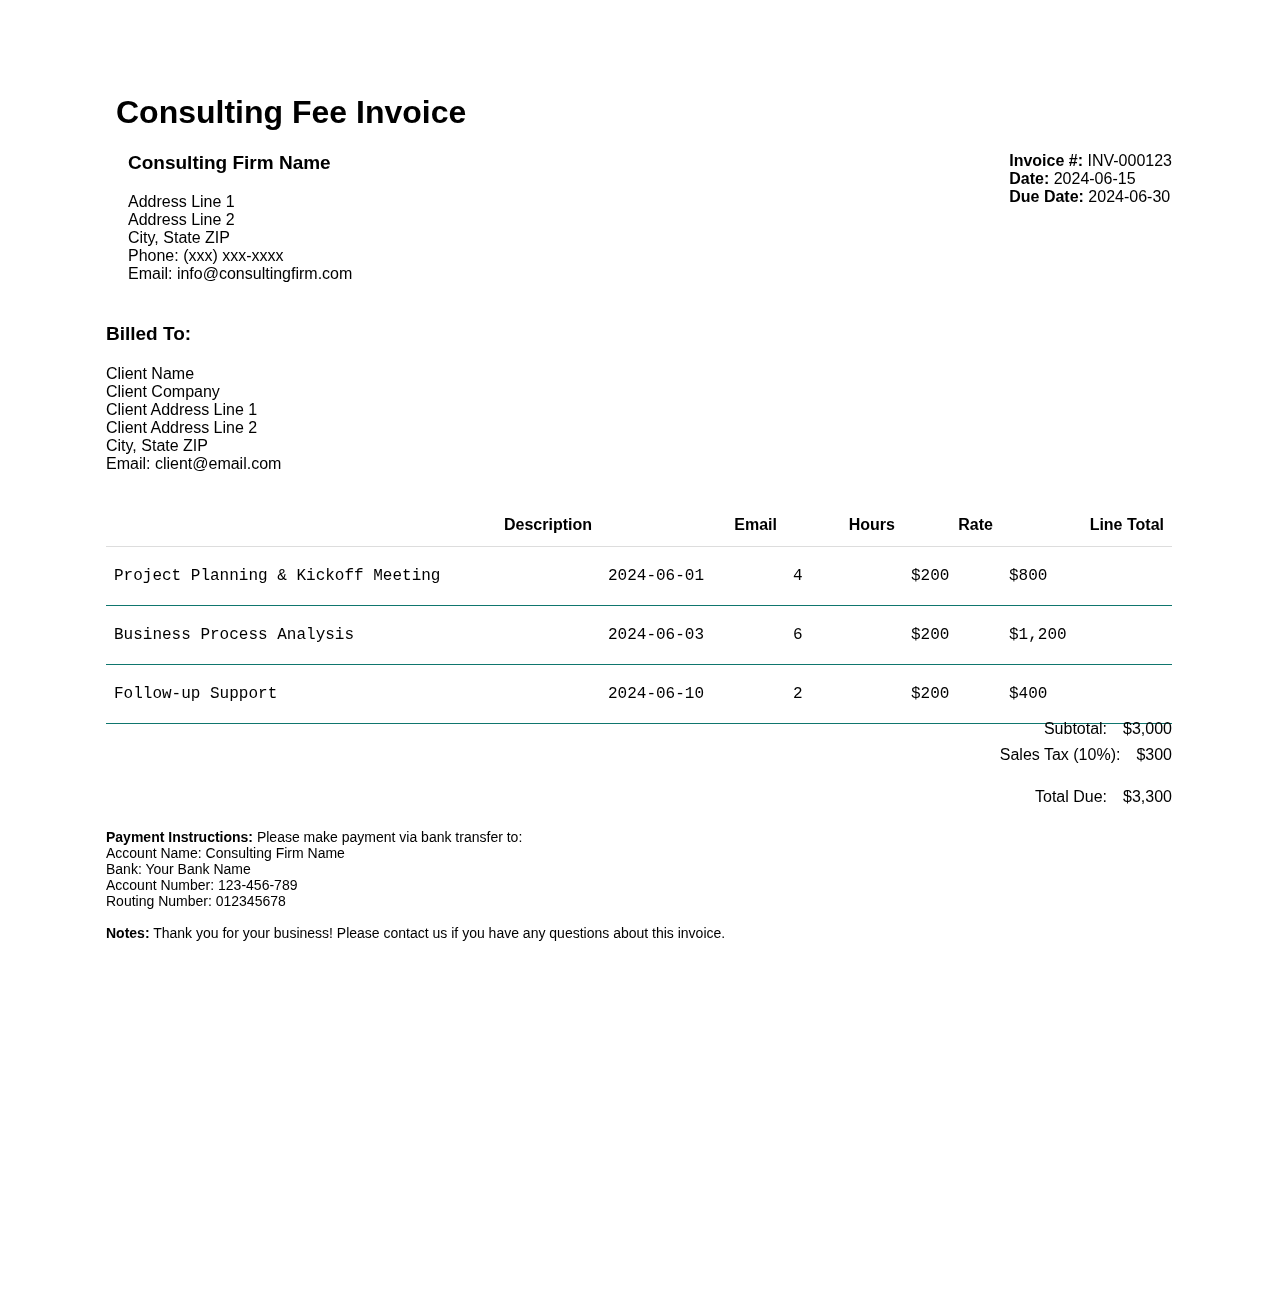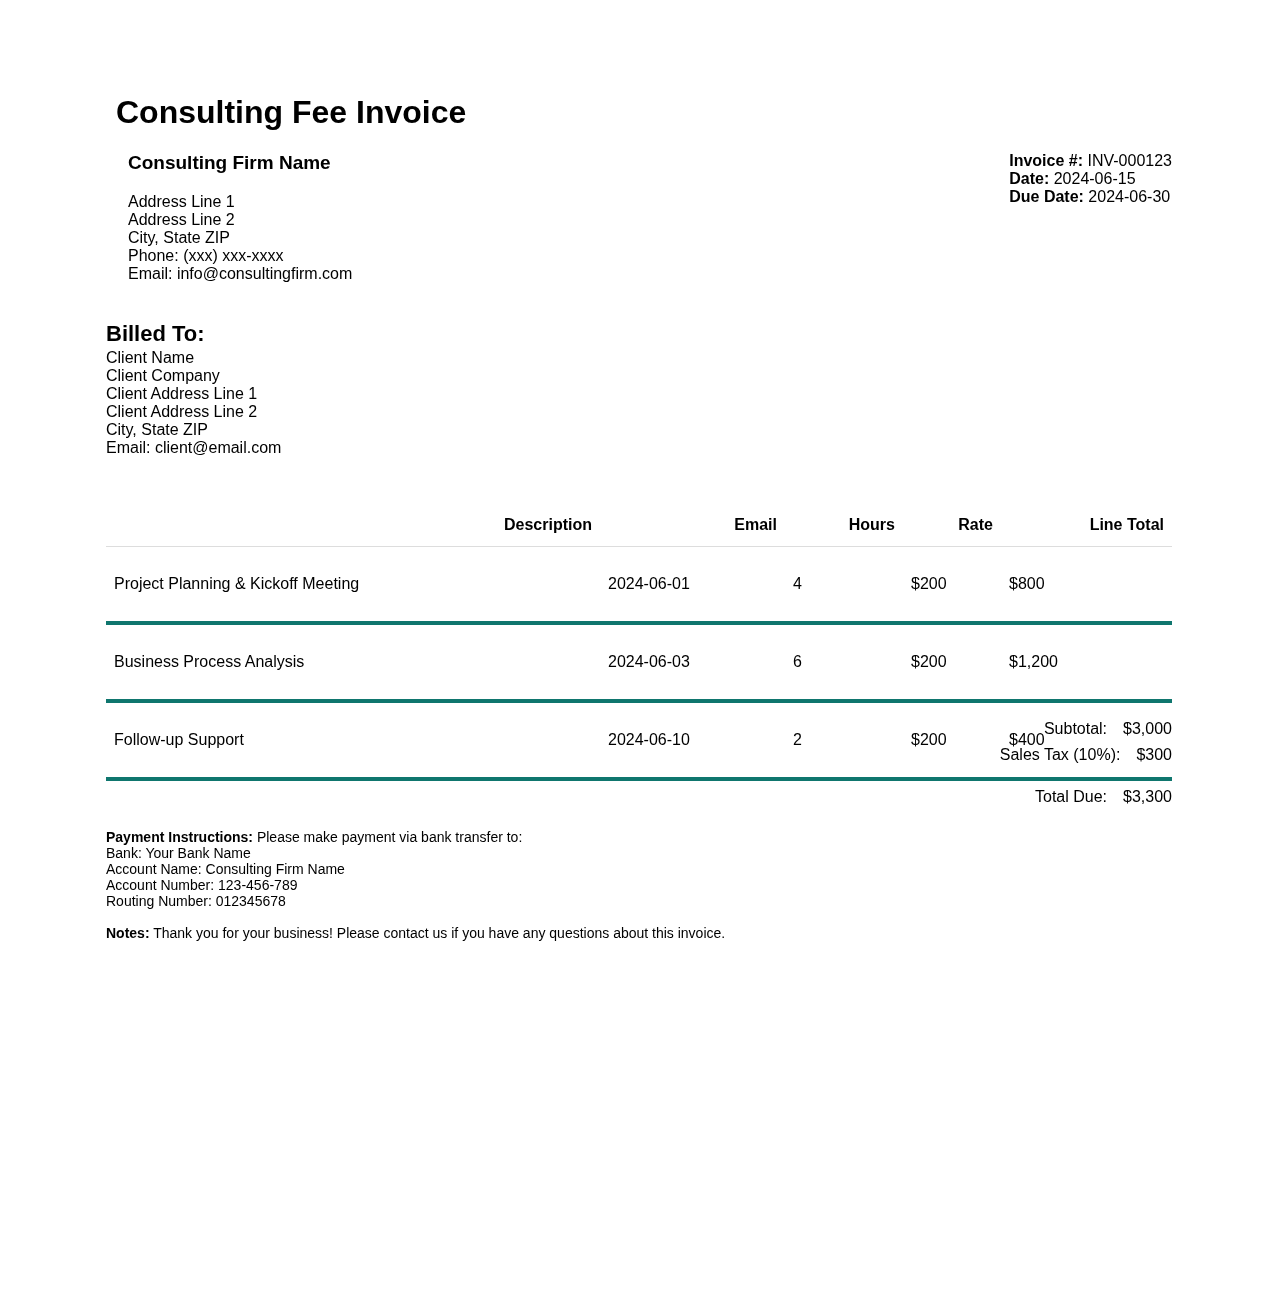"Billed To:" .billed h2 { font-size: 22px -> 19px; margin: 0 0 4px 0 -> 0 0 20px 0 }
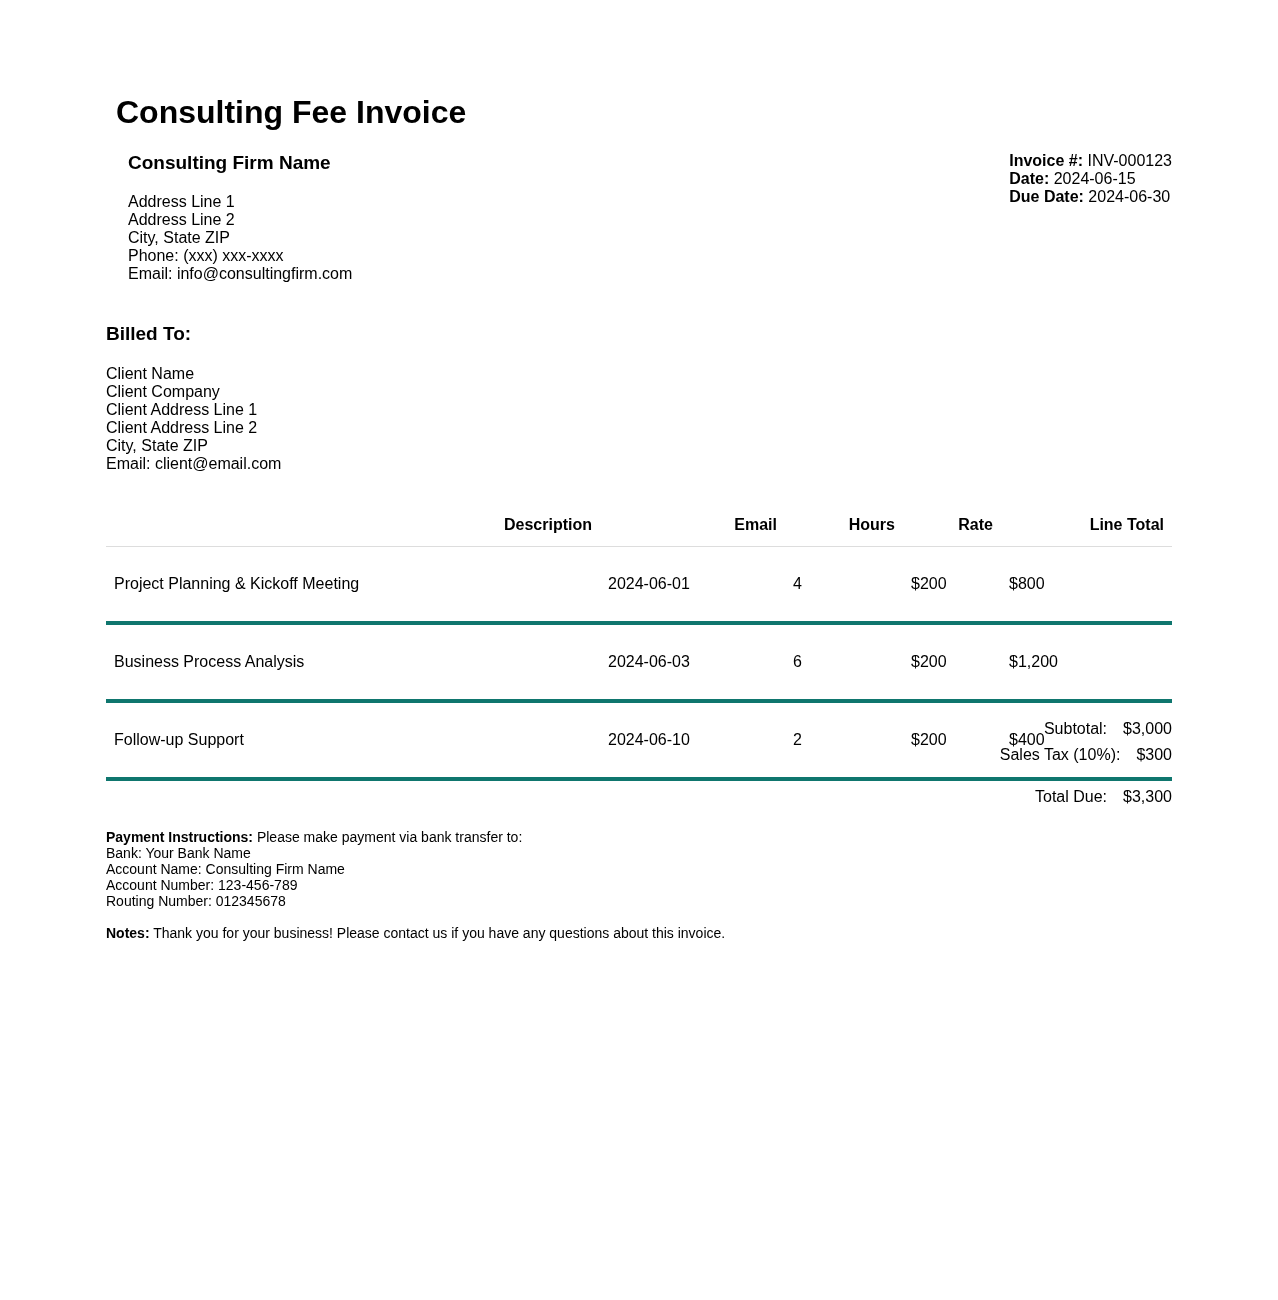"Project Planning & Kickoff Meeting" td { border-bottom: 4px solid #0f766e -> 1px solid #0f766e; font-family: none -> Liberation Mono, monospace; padding: 16px 8px -> 8px 8px }
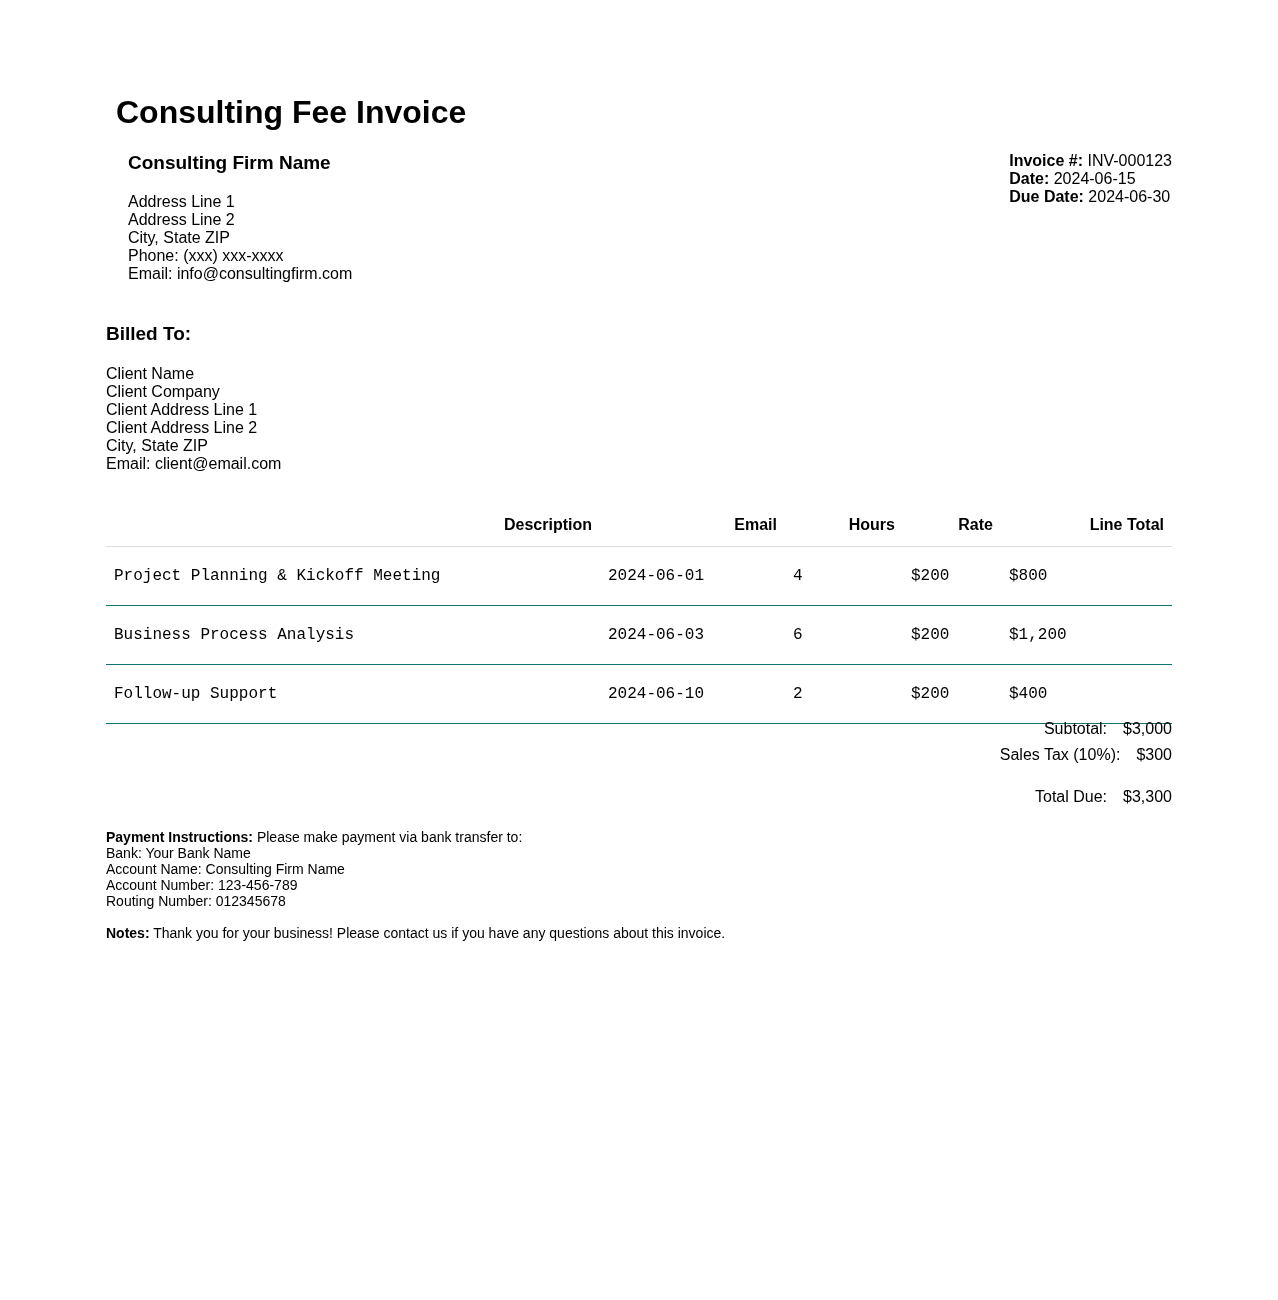"Bank: Your Bank Name" div { order: before "Account Name: Consulting Firm Name" -> after "Account Name: Consulting Firm Name" }
